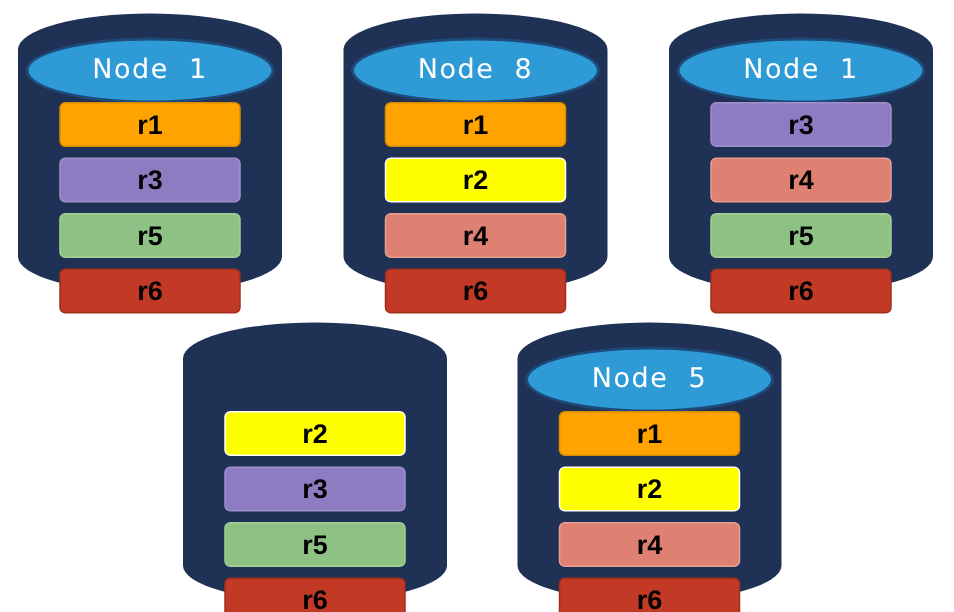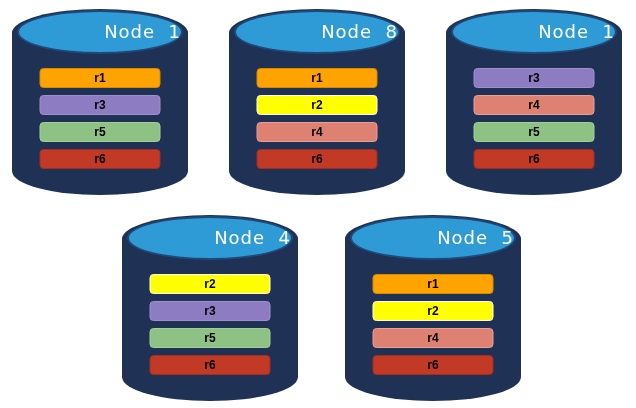"Node 1" .cyl-top { justify-content: flex-end -> center; top: 1px -> 16px }
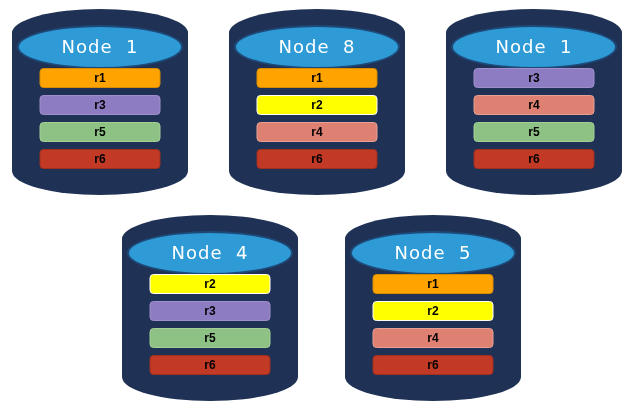"r1" .bar { font-size: 12px -> 18px; height: 20px -> 30px }
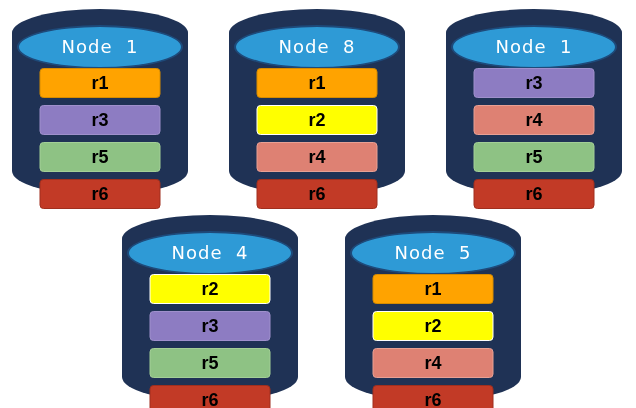"Node 4" div.cyl-top { html: <div> <span>Node 4</span> </div> -> none }
